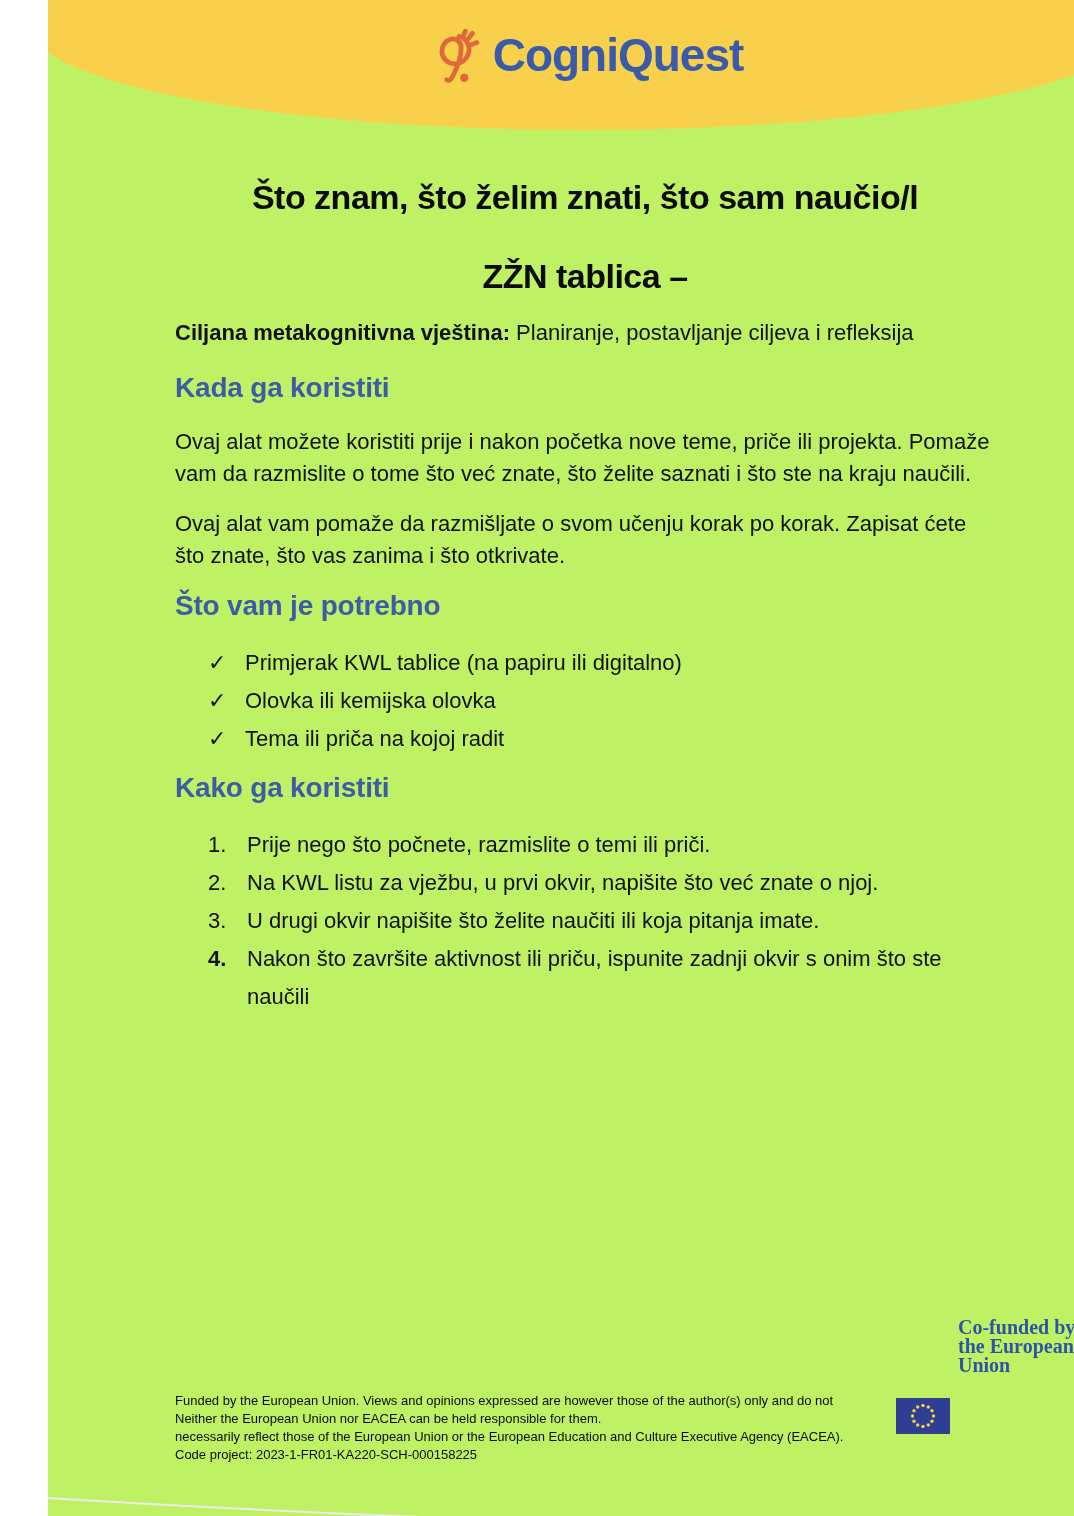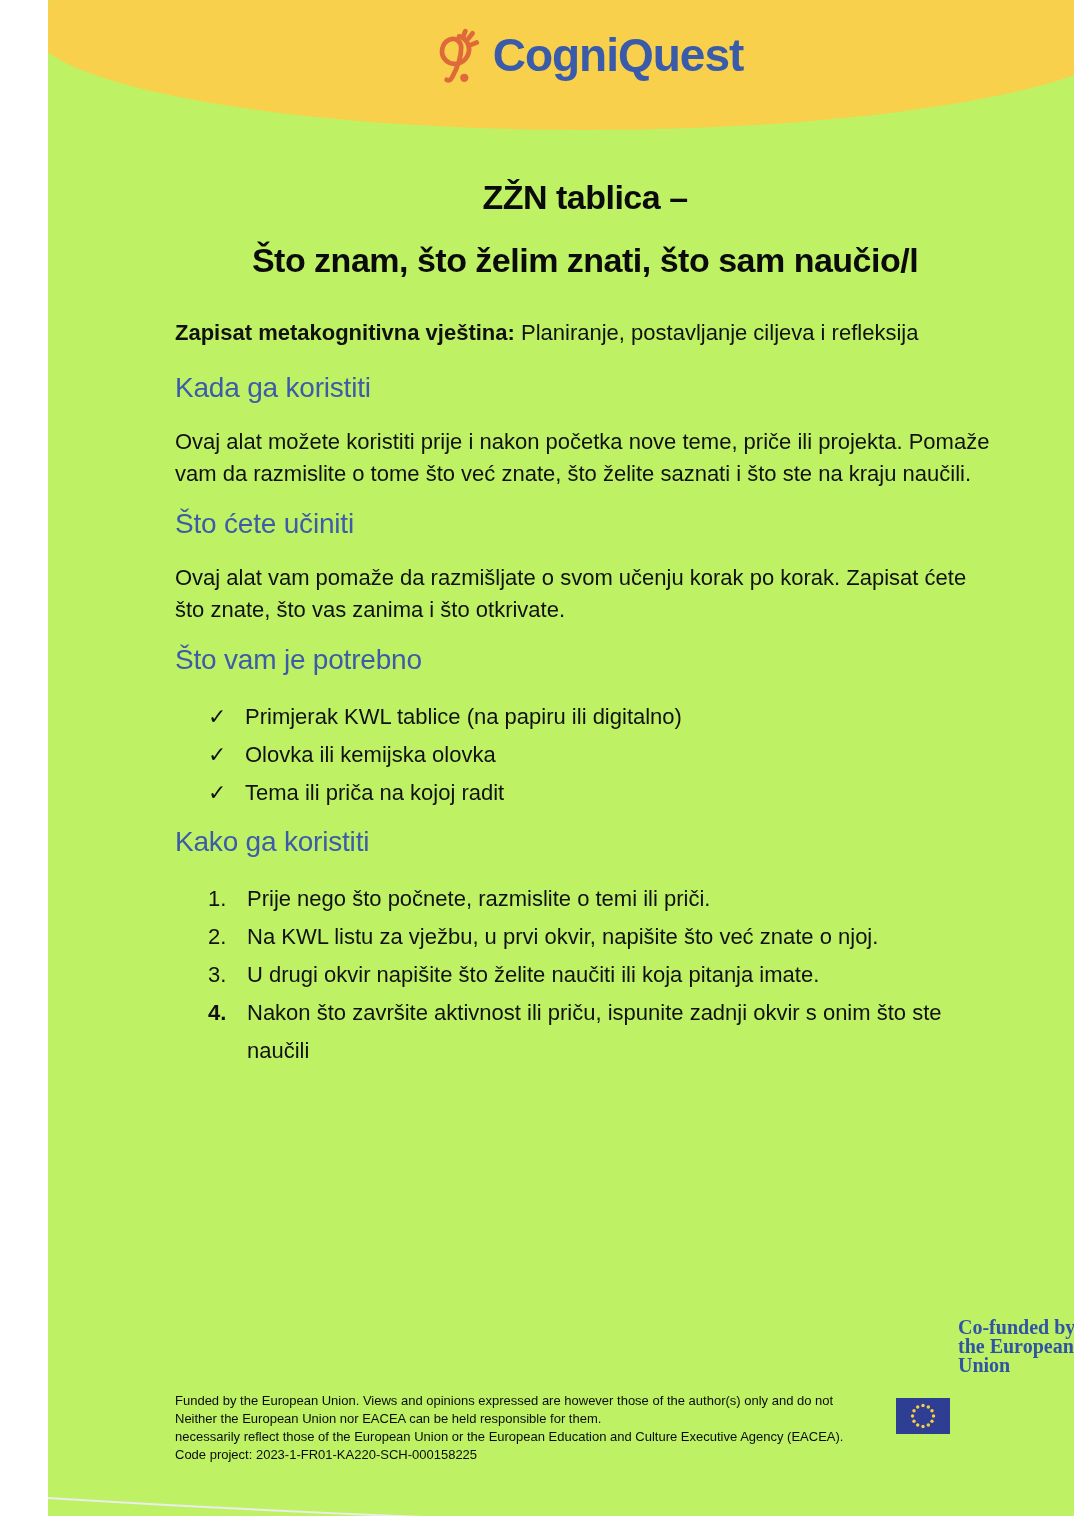"ZŽN tablica –" div.doc-title { order: before "Što znam, što želim znati," -> after "Što znam, što želim znati," }
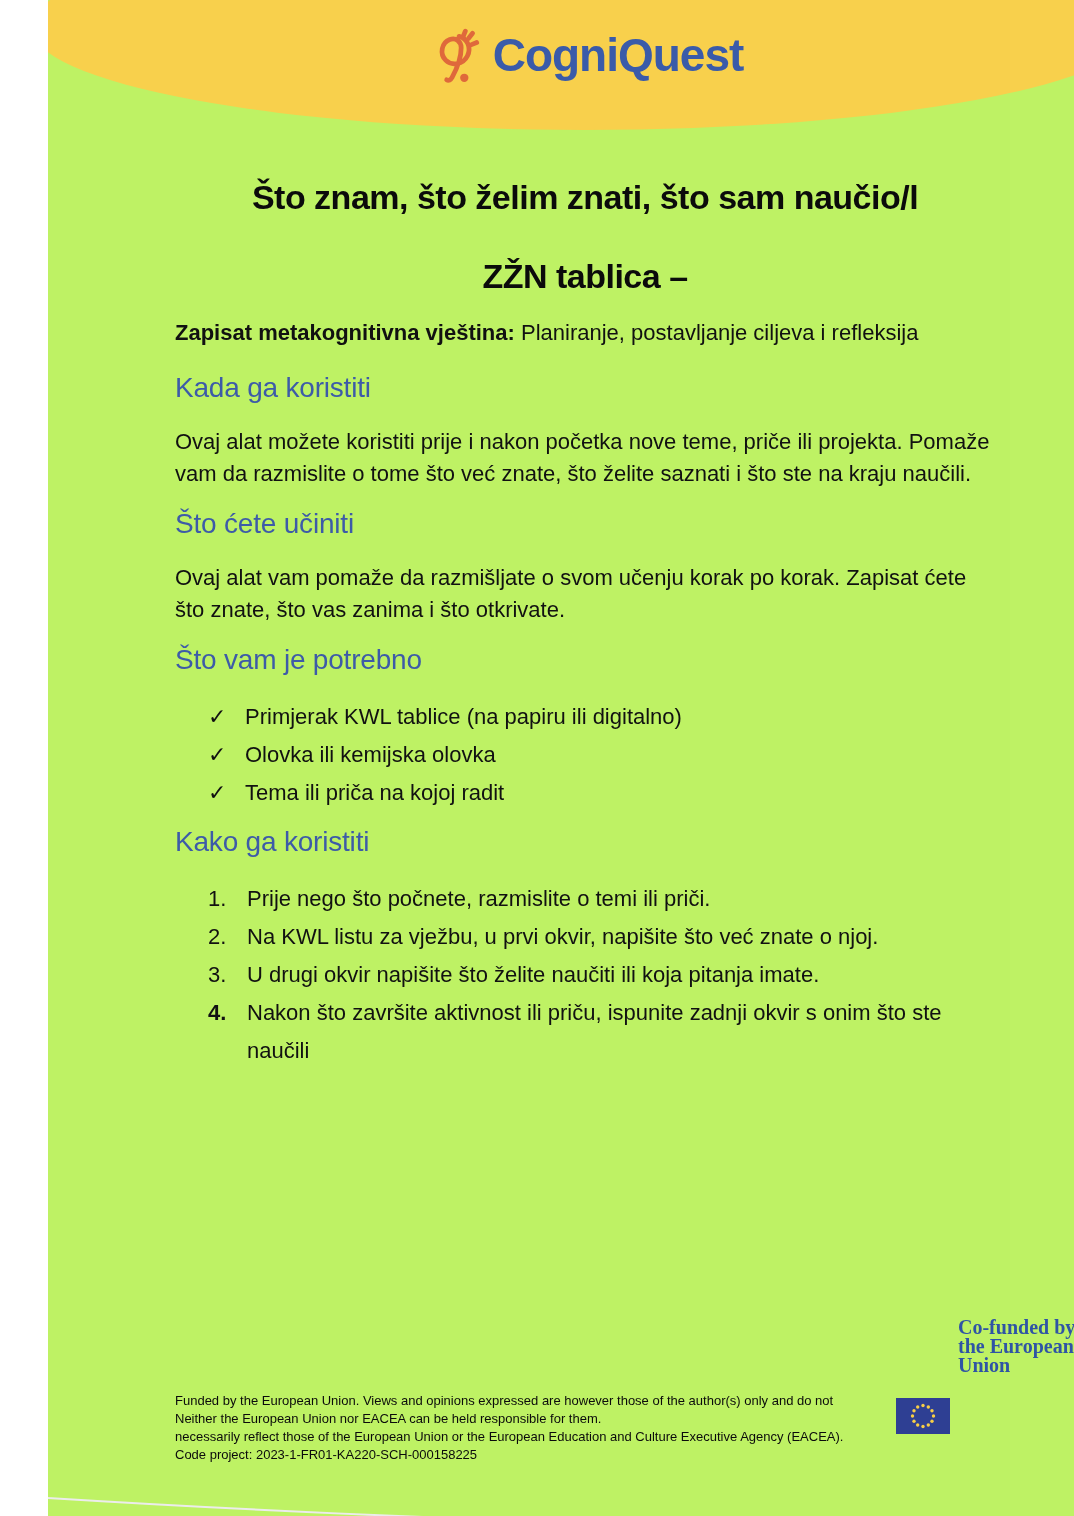"Zapisat metakognitivna vještina:" span.skill-label { text: Zapisat -> Ciljana }
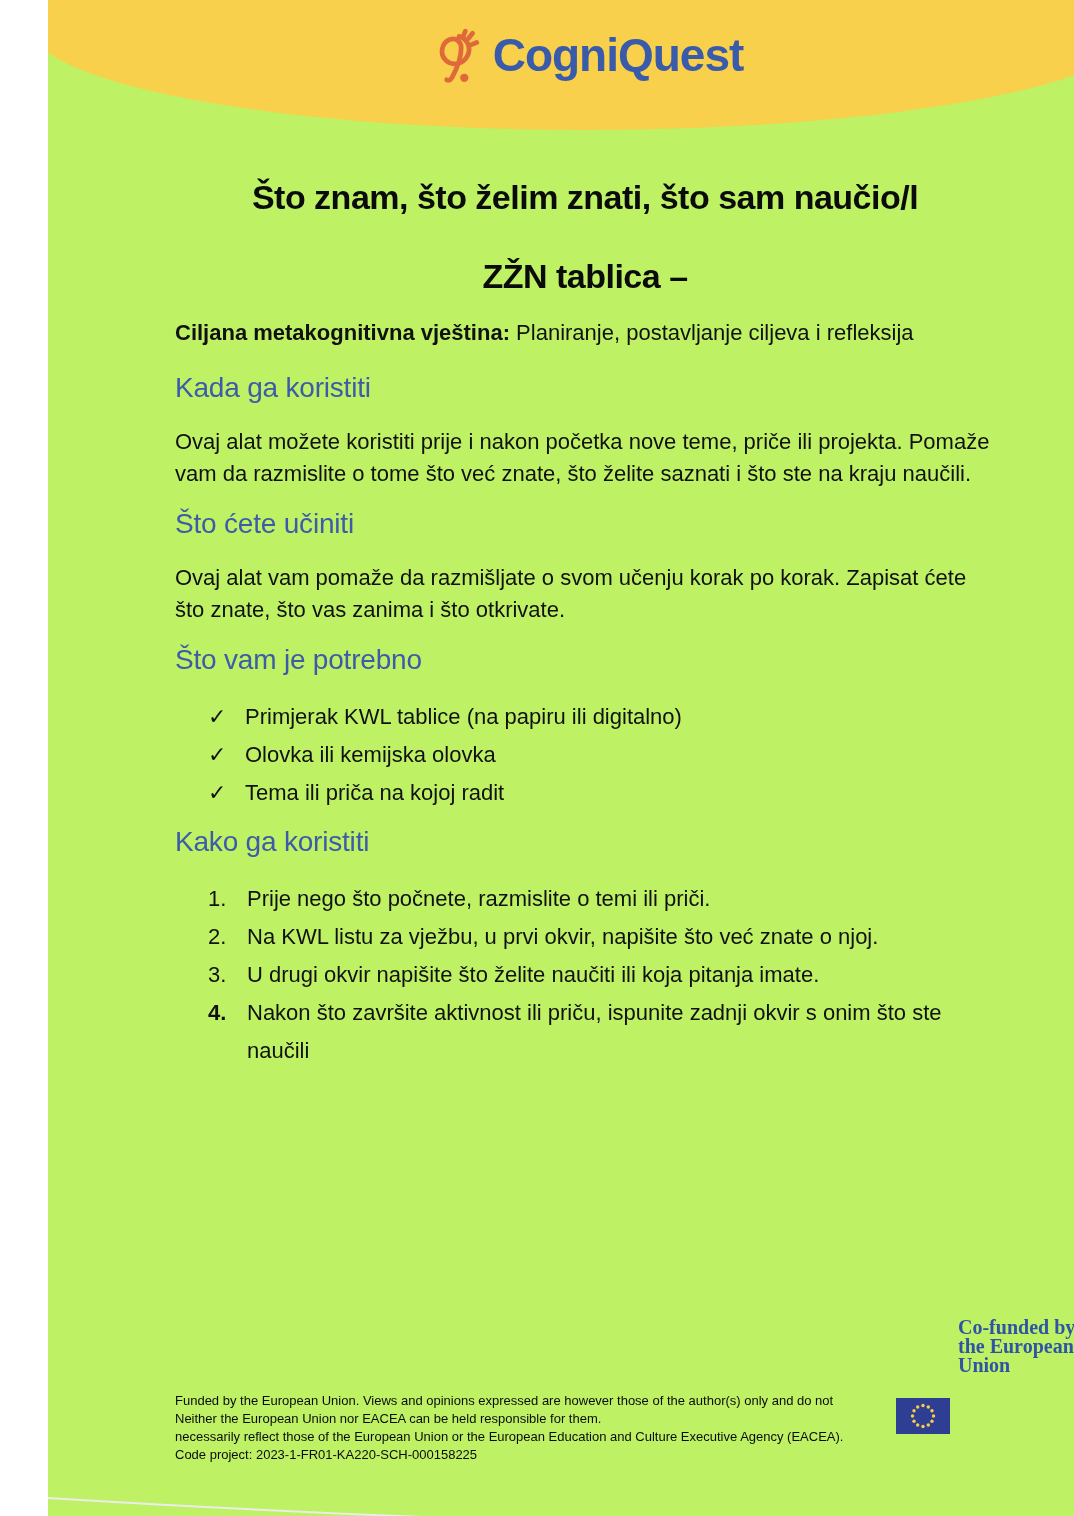"Kada ga koristiti" h2.sec { font-weight: normal -> bold }
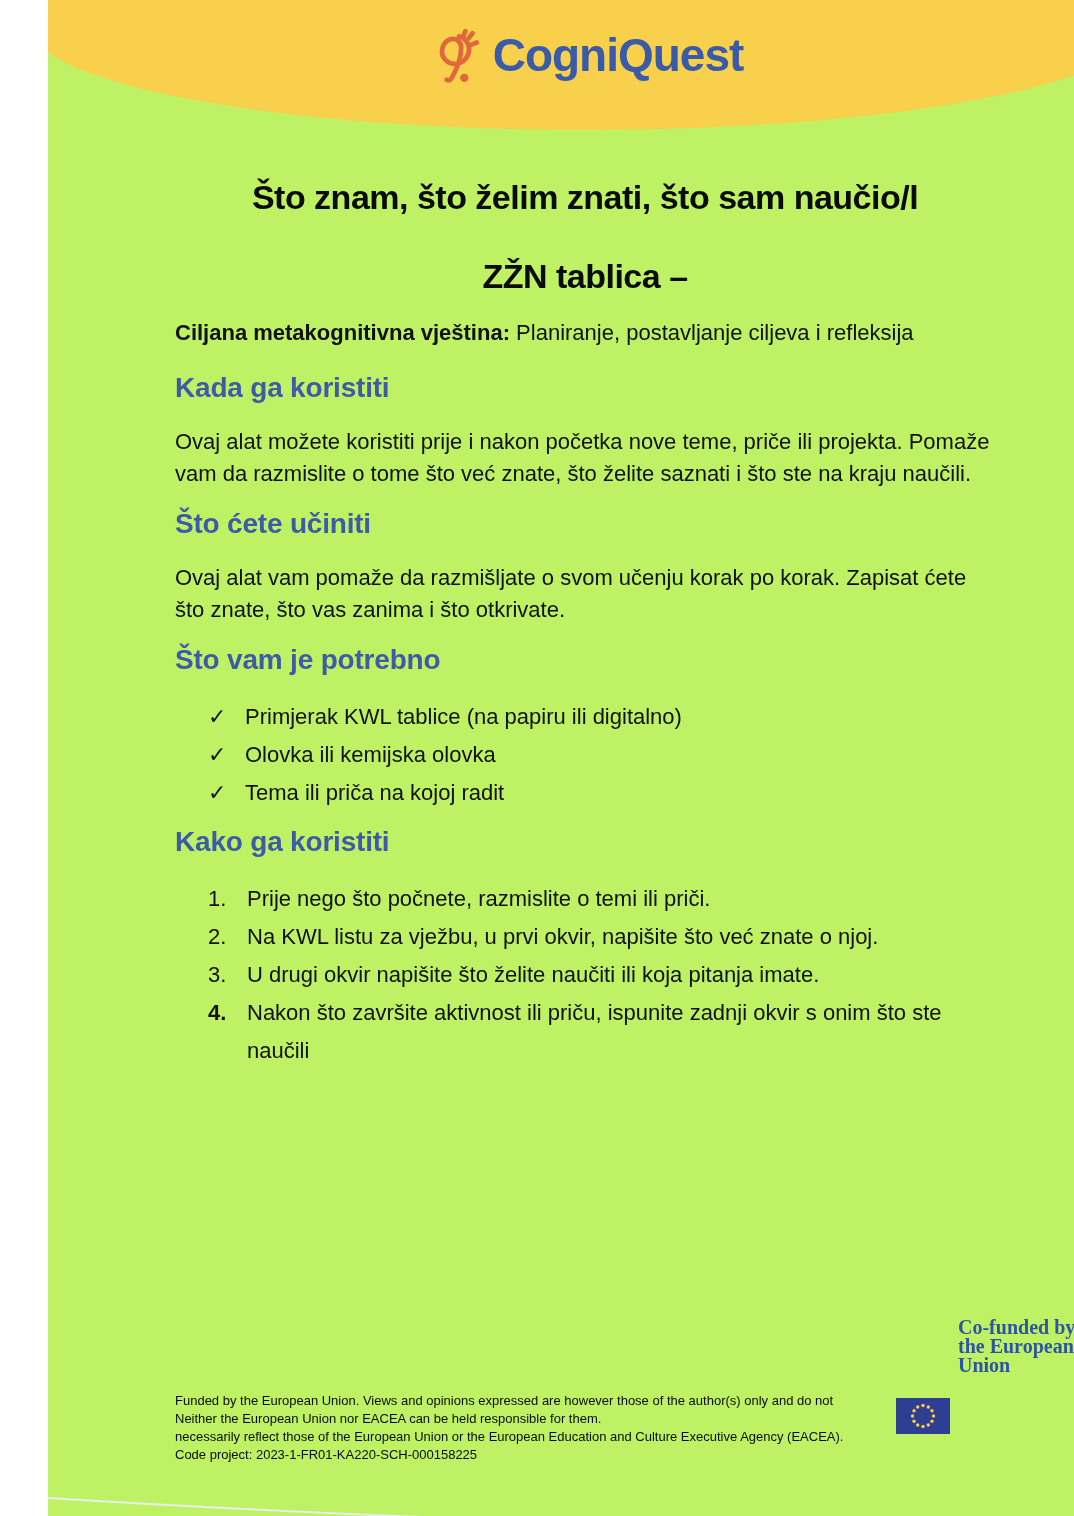"Što ćete učiniti" h2.sec { html: <h2>Što ćete učiniti</h2> -> none }
